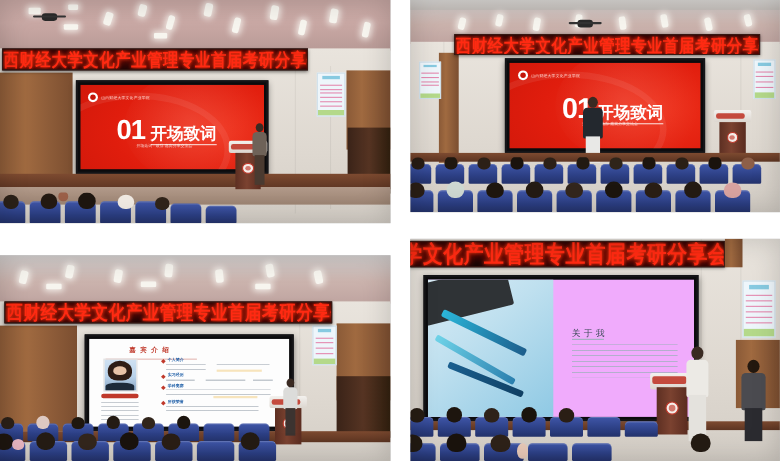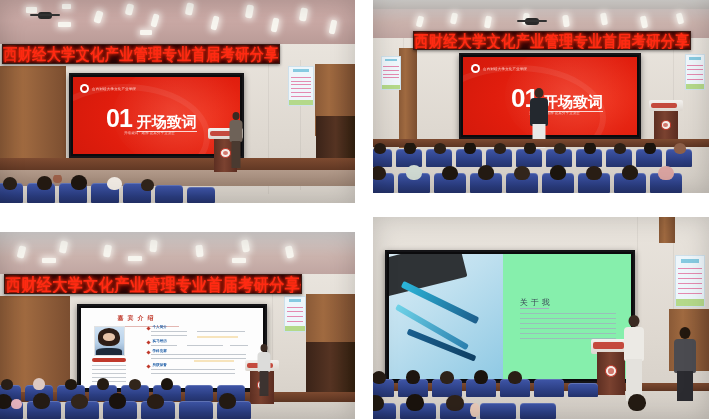"学文化产业管理专业首届考研分享会" div.banner { html: none -> <div> <div>学文化产业管理专业首届考研分享会</div> </div> }
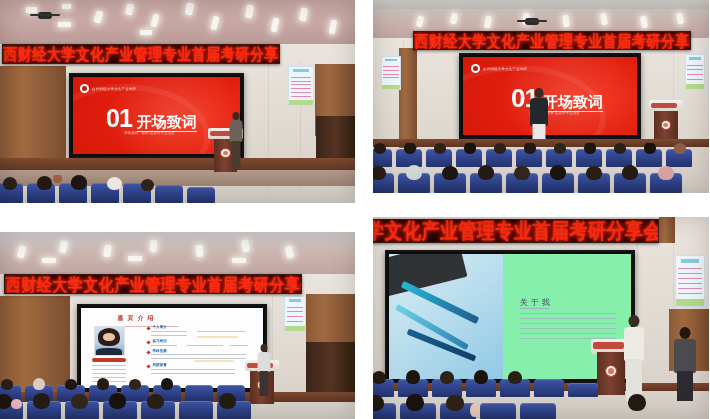"关于我" .slide-pencil { background: #86efac -> #f0abfc }
